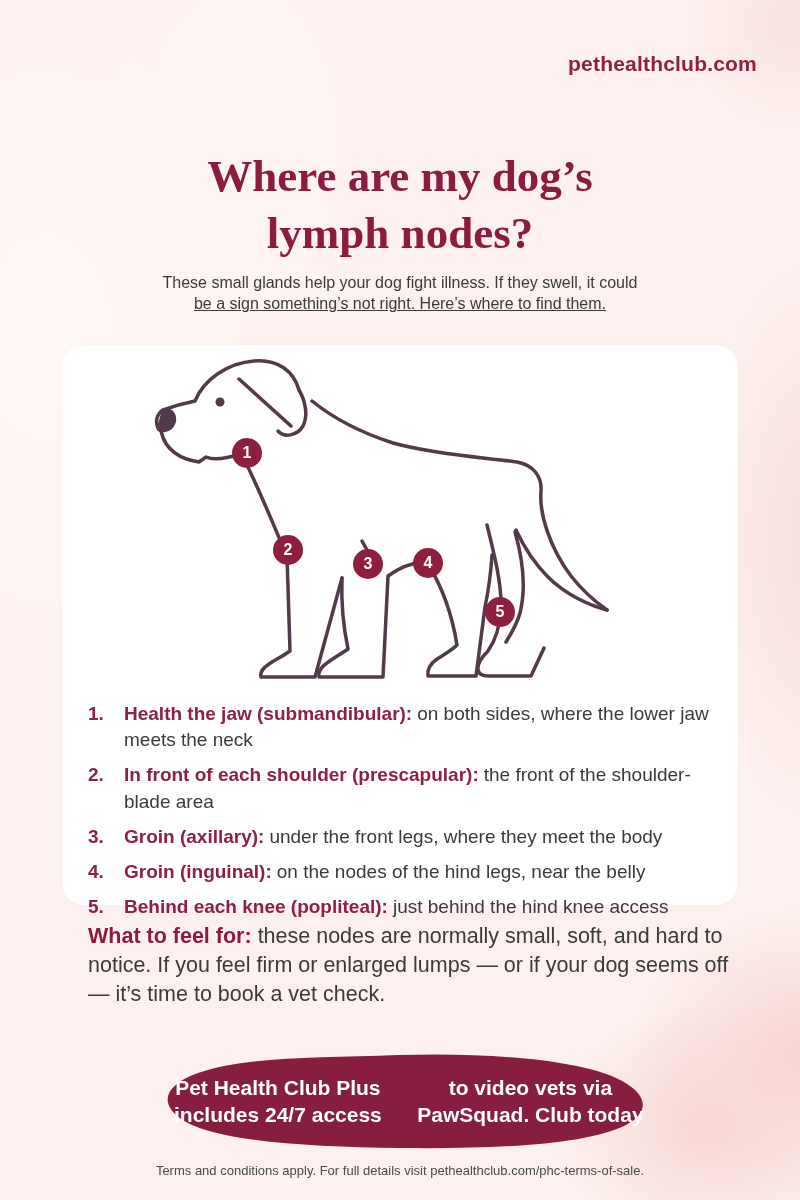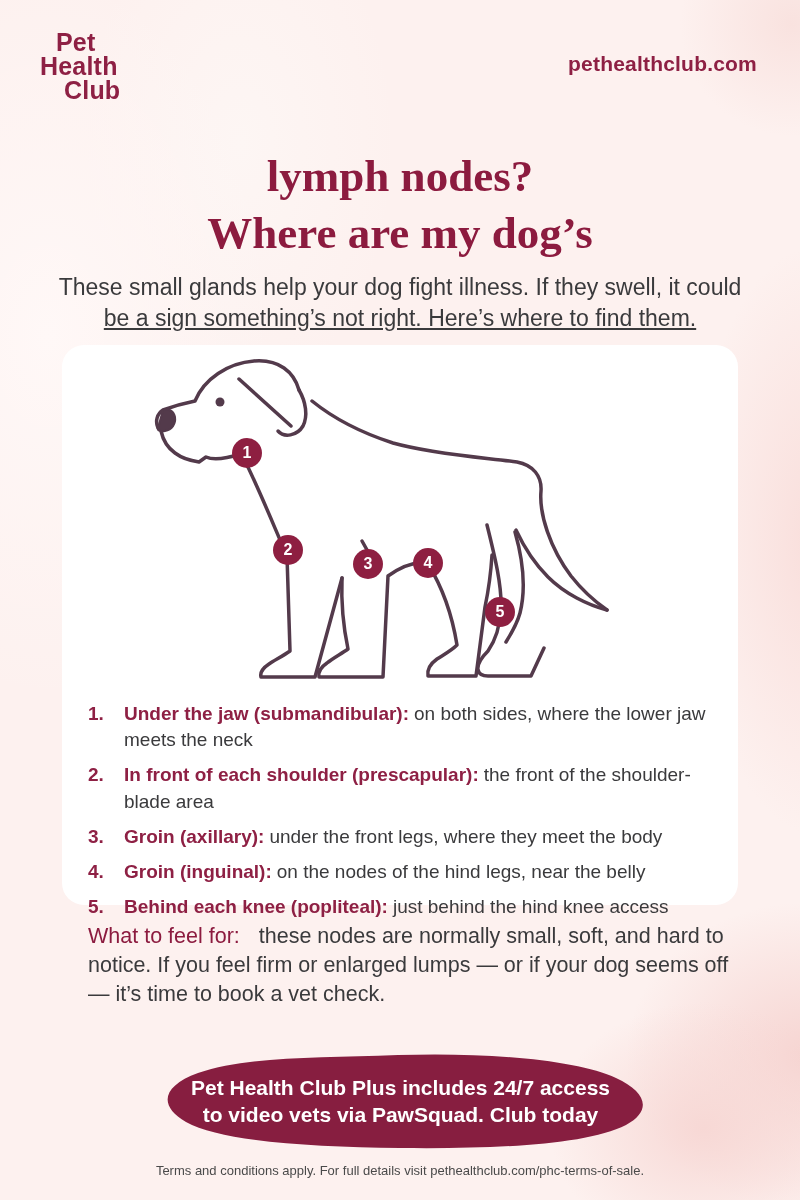"Pet" div.logo { html: <div> <div>Pet</div> <div>Health</div> <div>Club</div> </div> -> none }
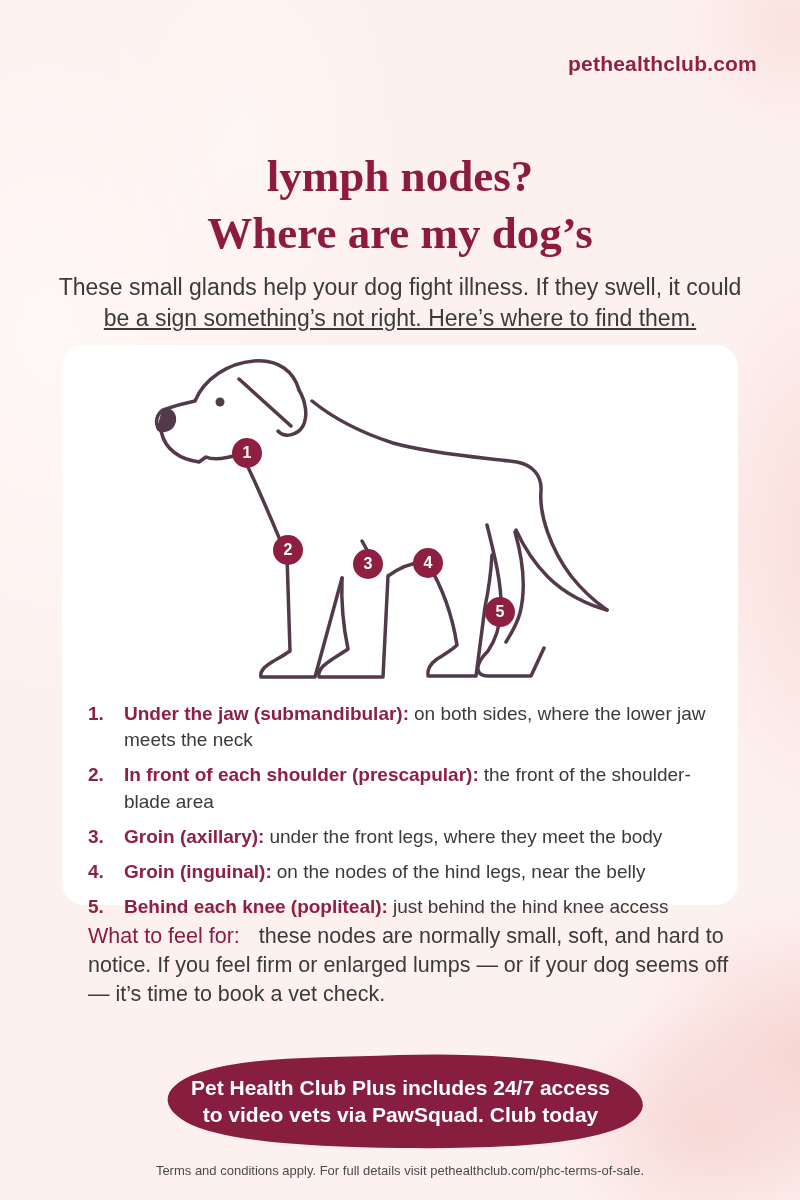"lymph nodes?" span { order: before "Where are my dog’s" -> after "Where are my dog’s" }
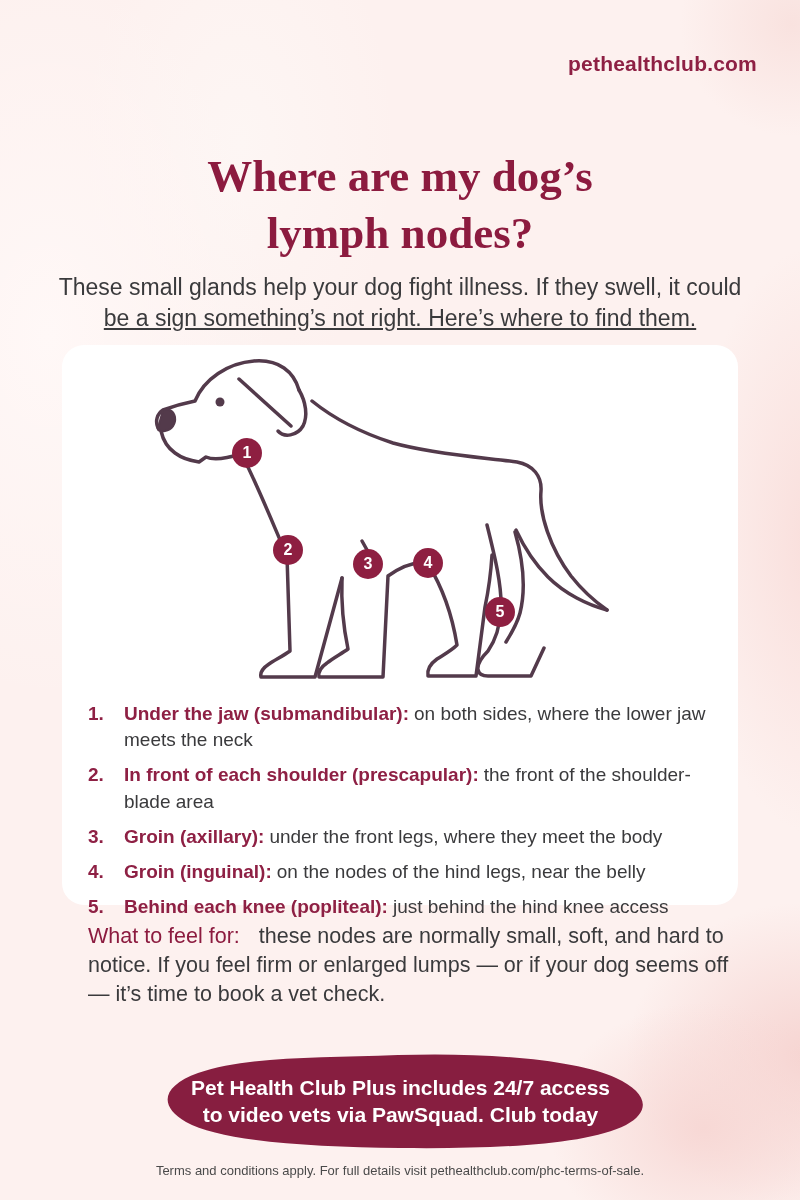"These small glands help your" .intro { font-size: 23px -> 16px }
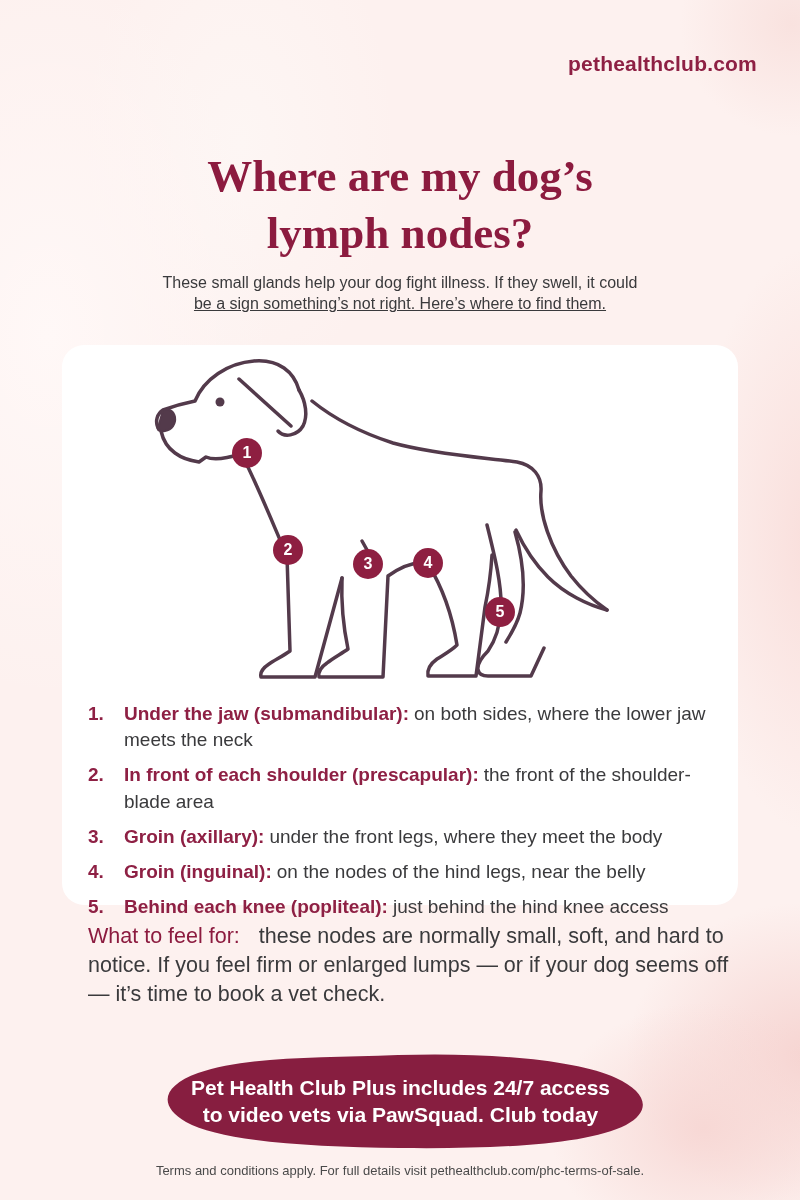"Under the jaw (submandibular):" span.node-lead { text: Under -> Health }
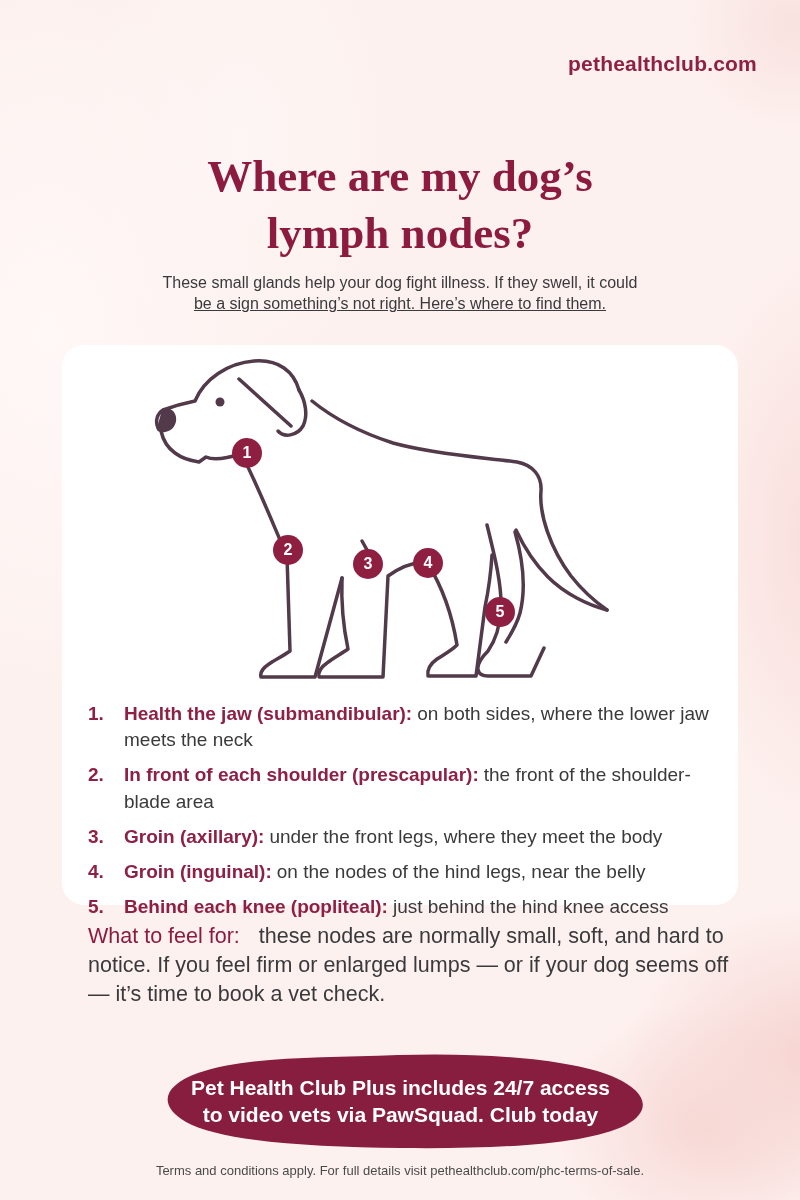"What to feel for:" .note-lead { font-weight: 400 -> 700; margin-right: 19px -> 6px }
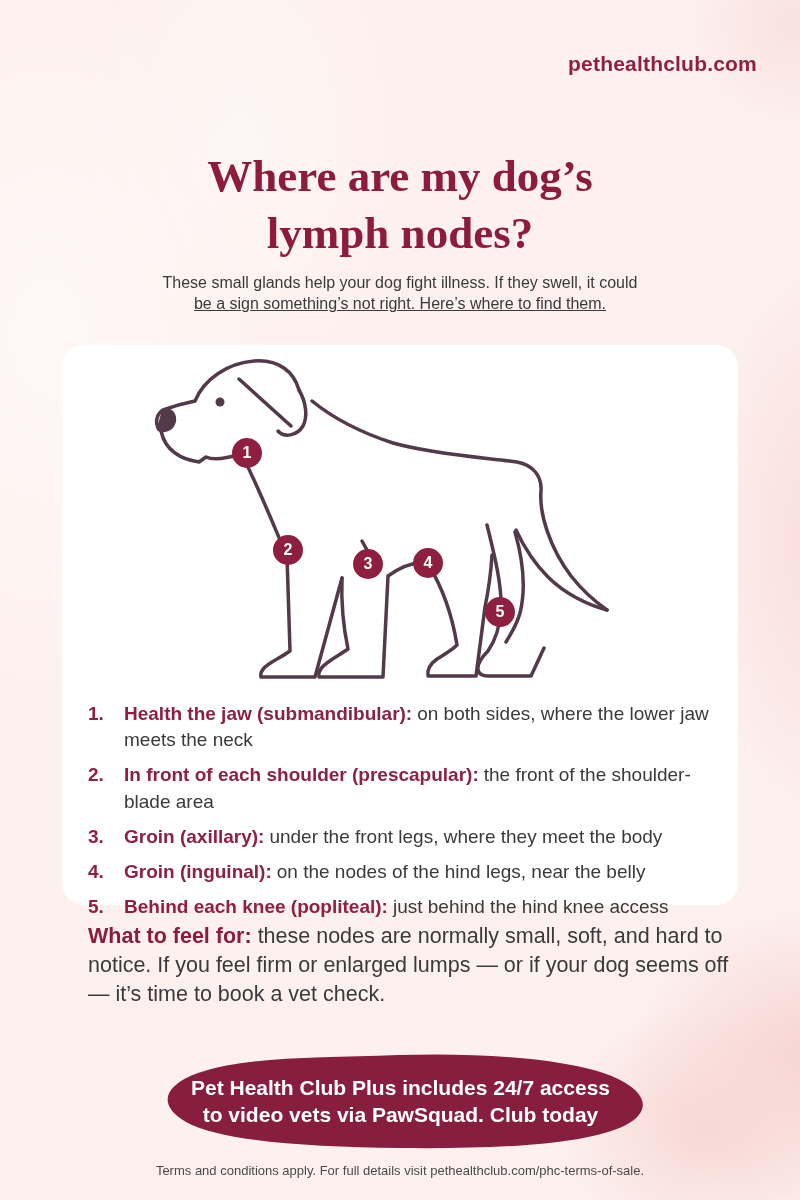"Pet Health Club Plus includes" .banner-text { flex-direction: column -> row; justify-content: center -> space-between }
